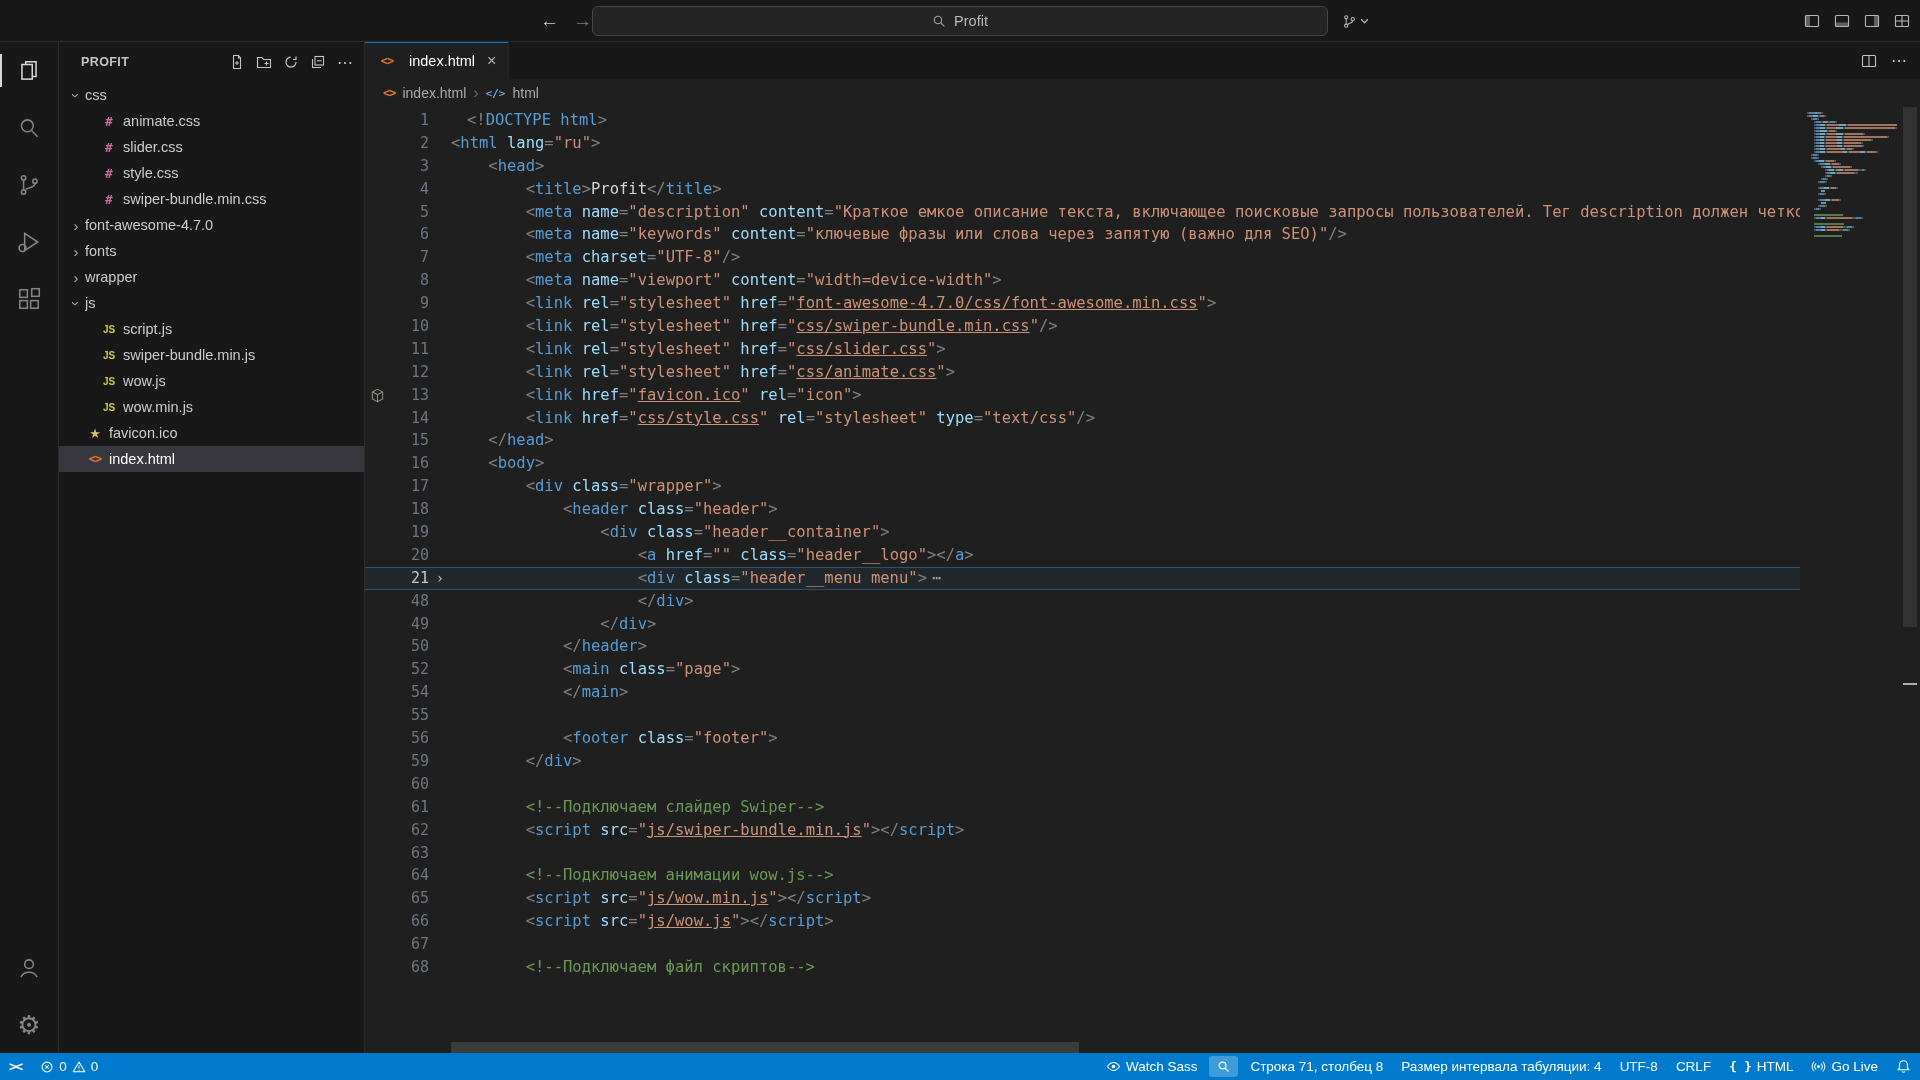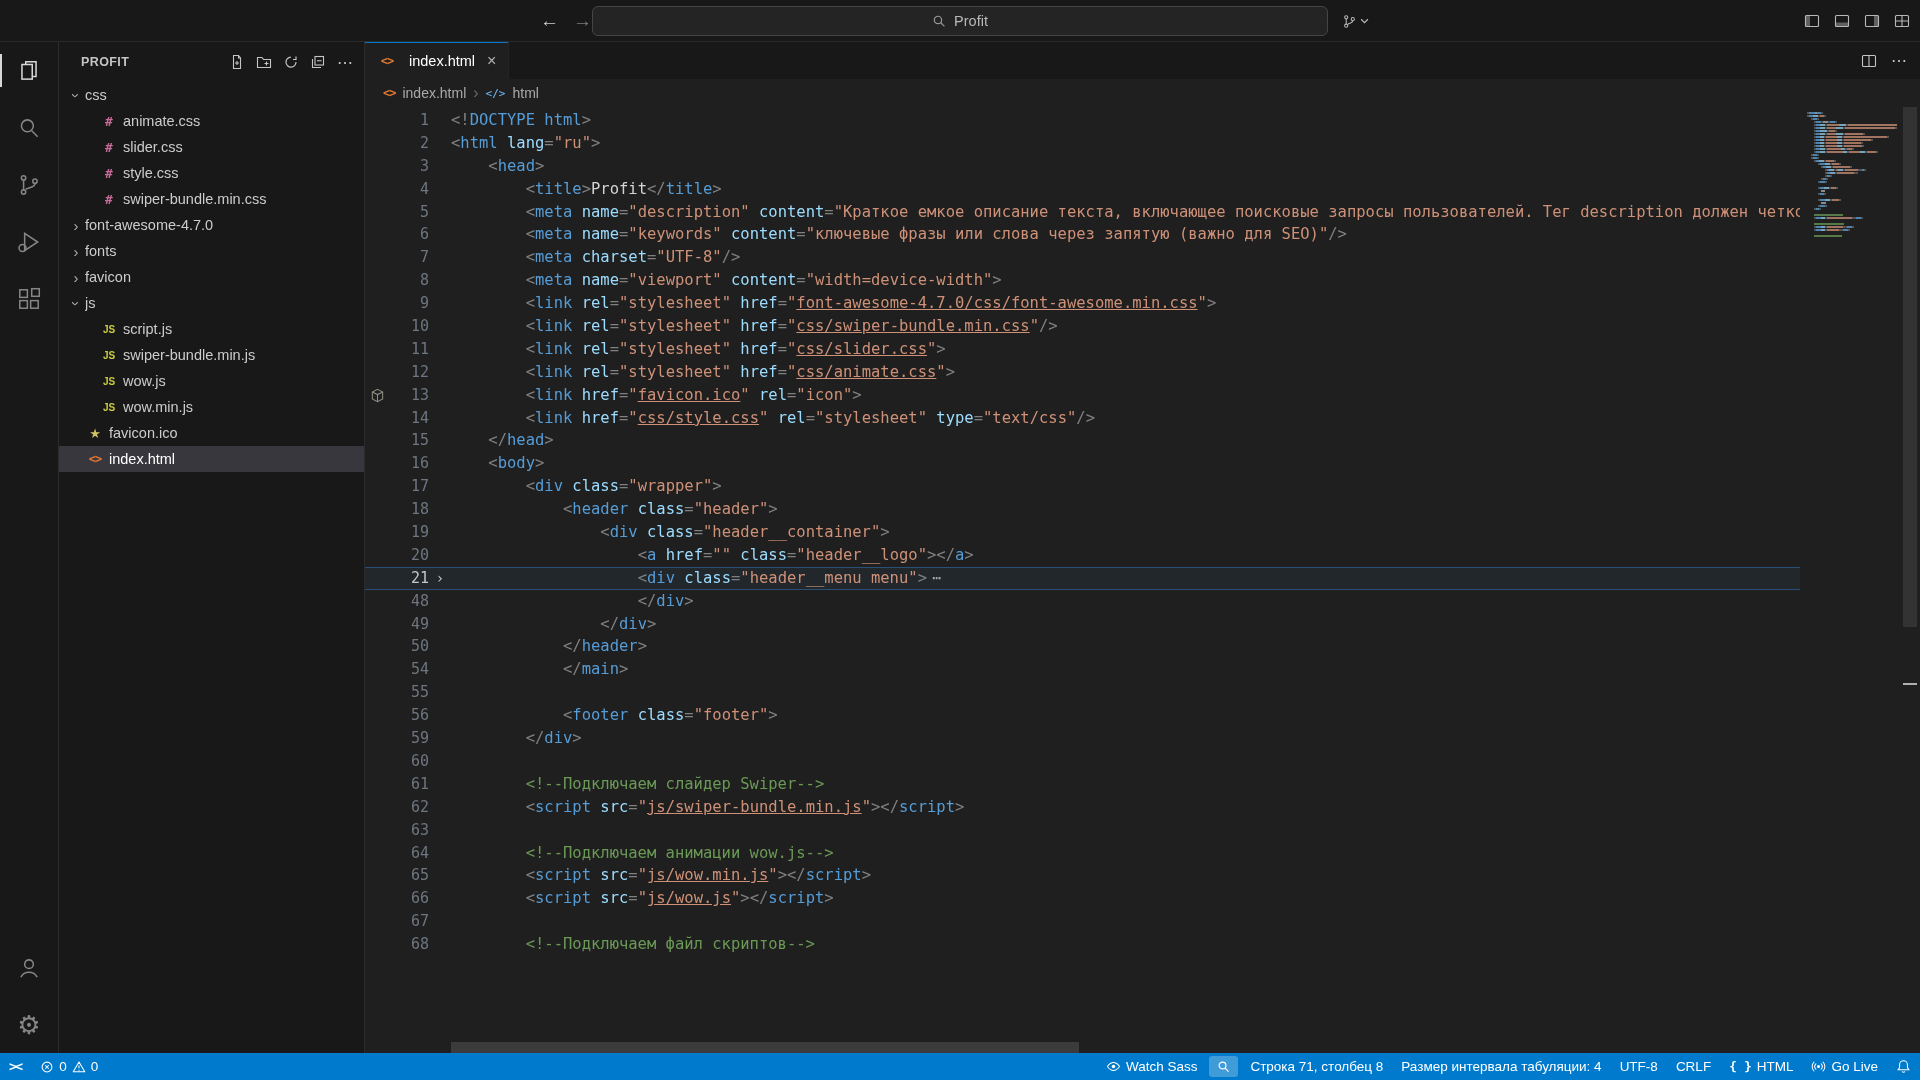"<!DOCTYPE html>" span.codeln { margin-left: none -> 16px }
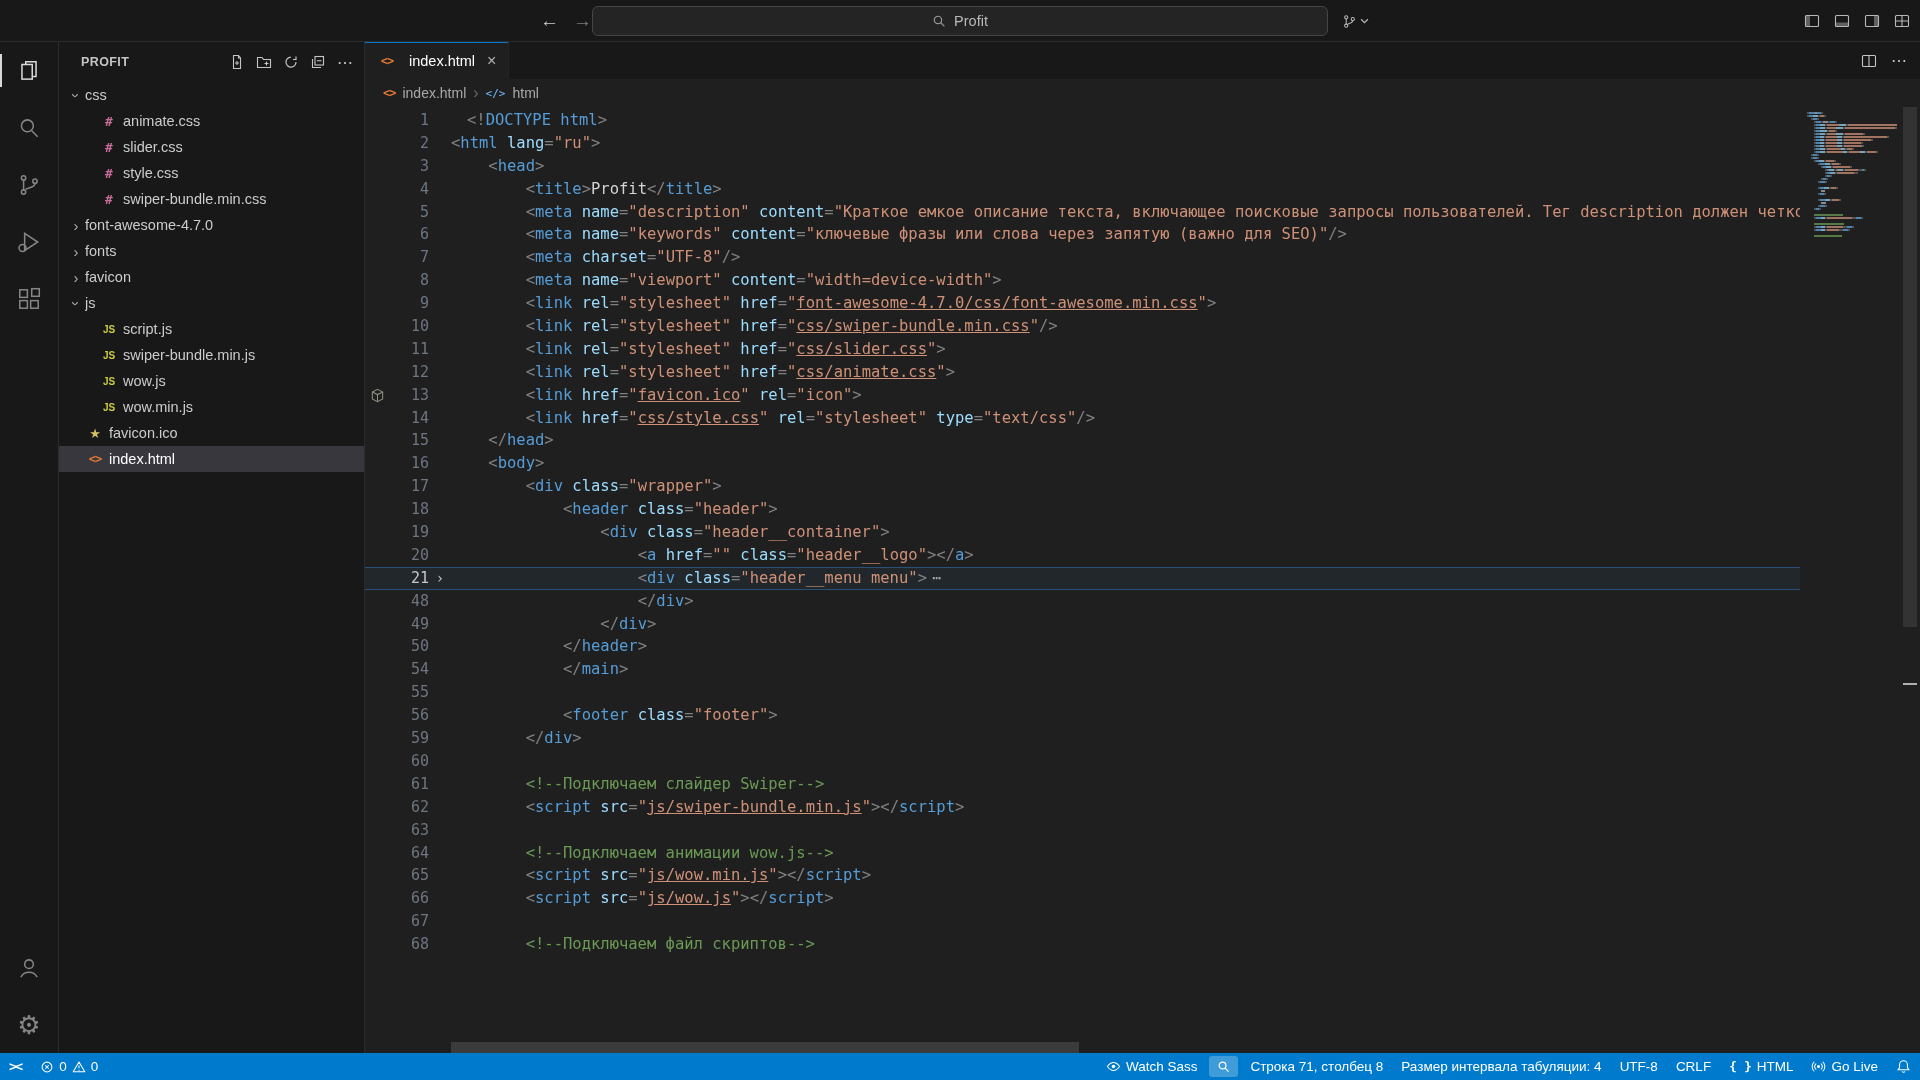"favicon" span.tlabel { text: favicon -> wrapper }
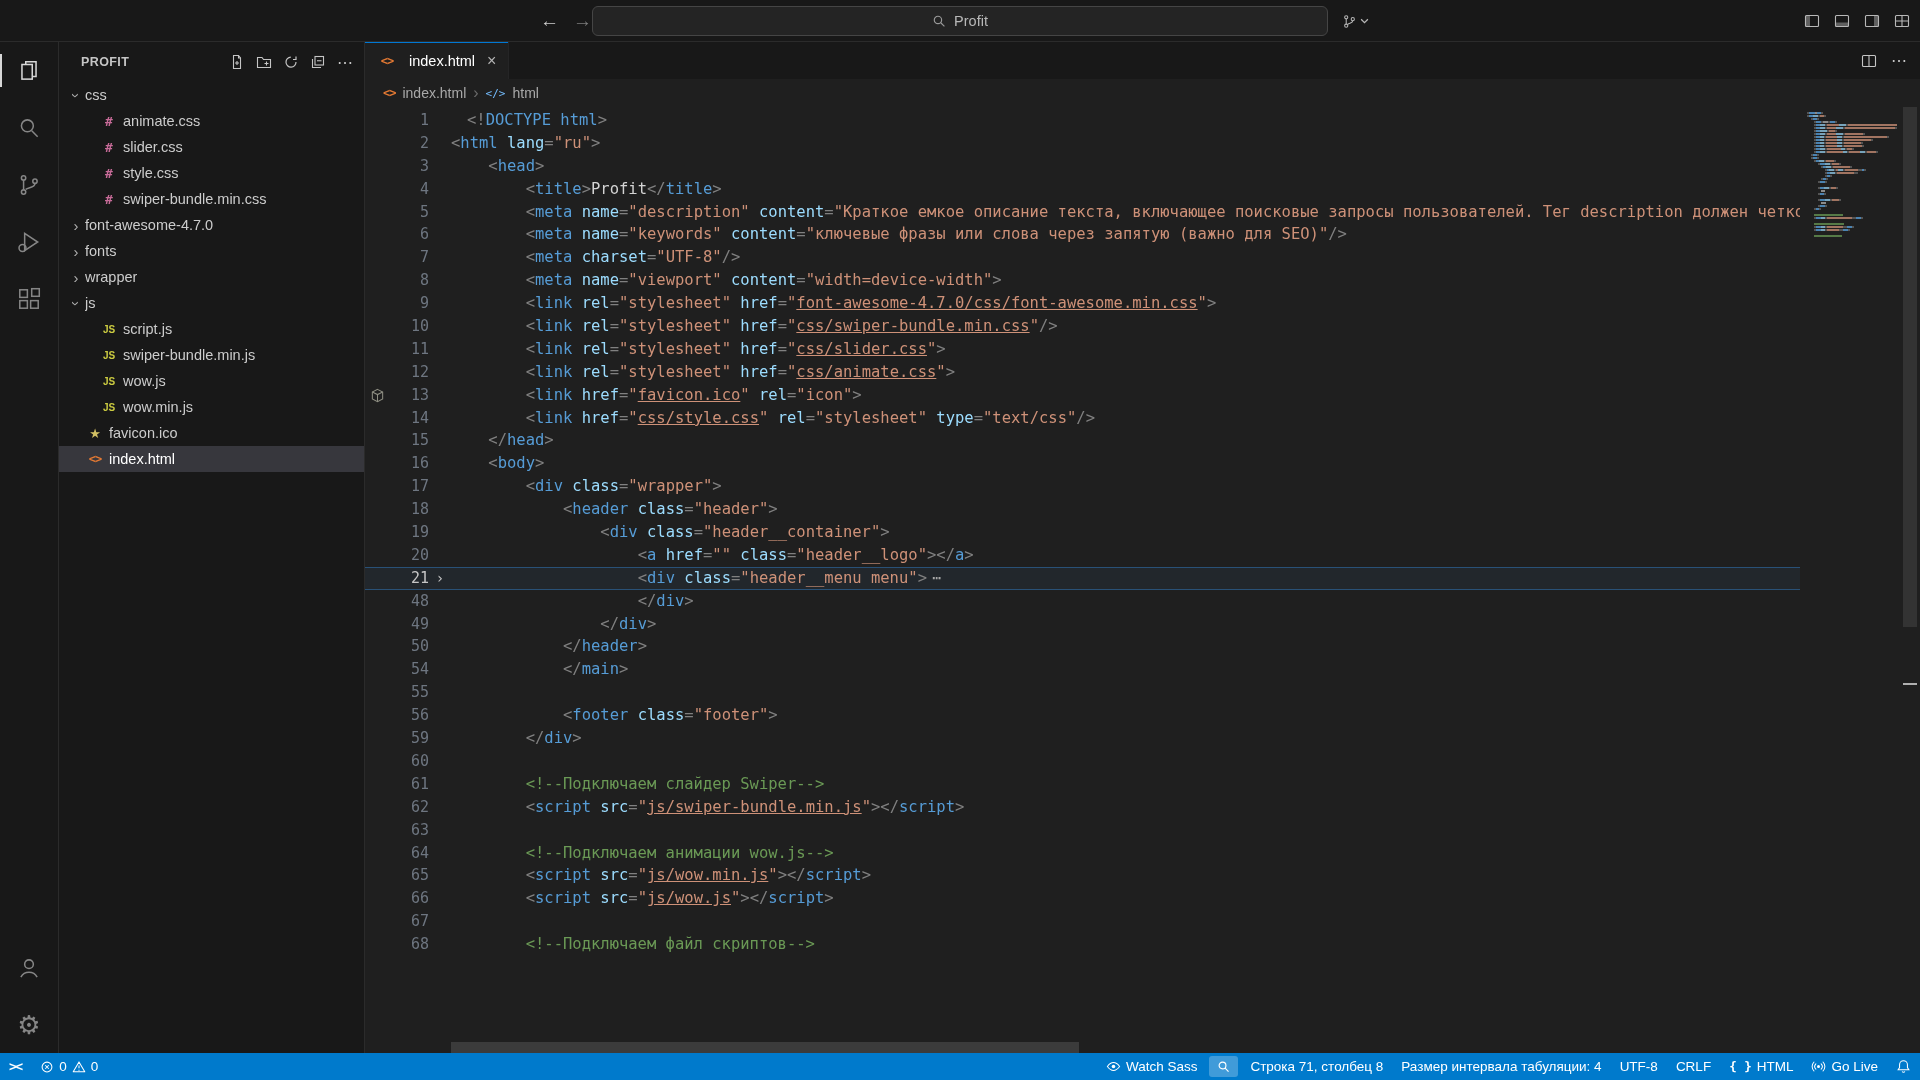"52" div.cl { html: none -> <div><span></span><span>52</span><span></span><span><span>&lt;</span><span>main</span><span> class</span><span>=</span><span>"page"</span><span>&gt;</span></span></div> }
